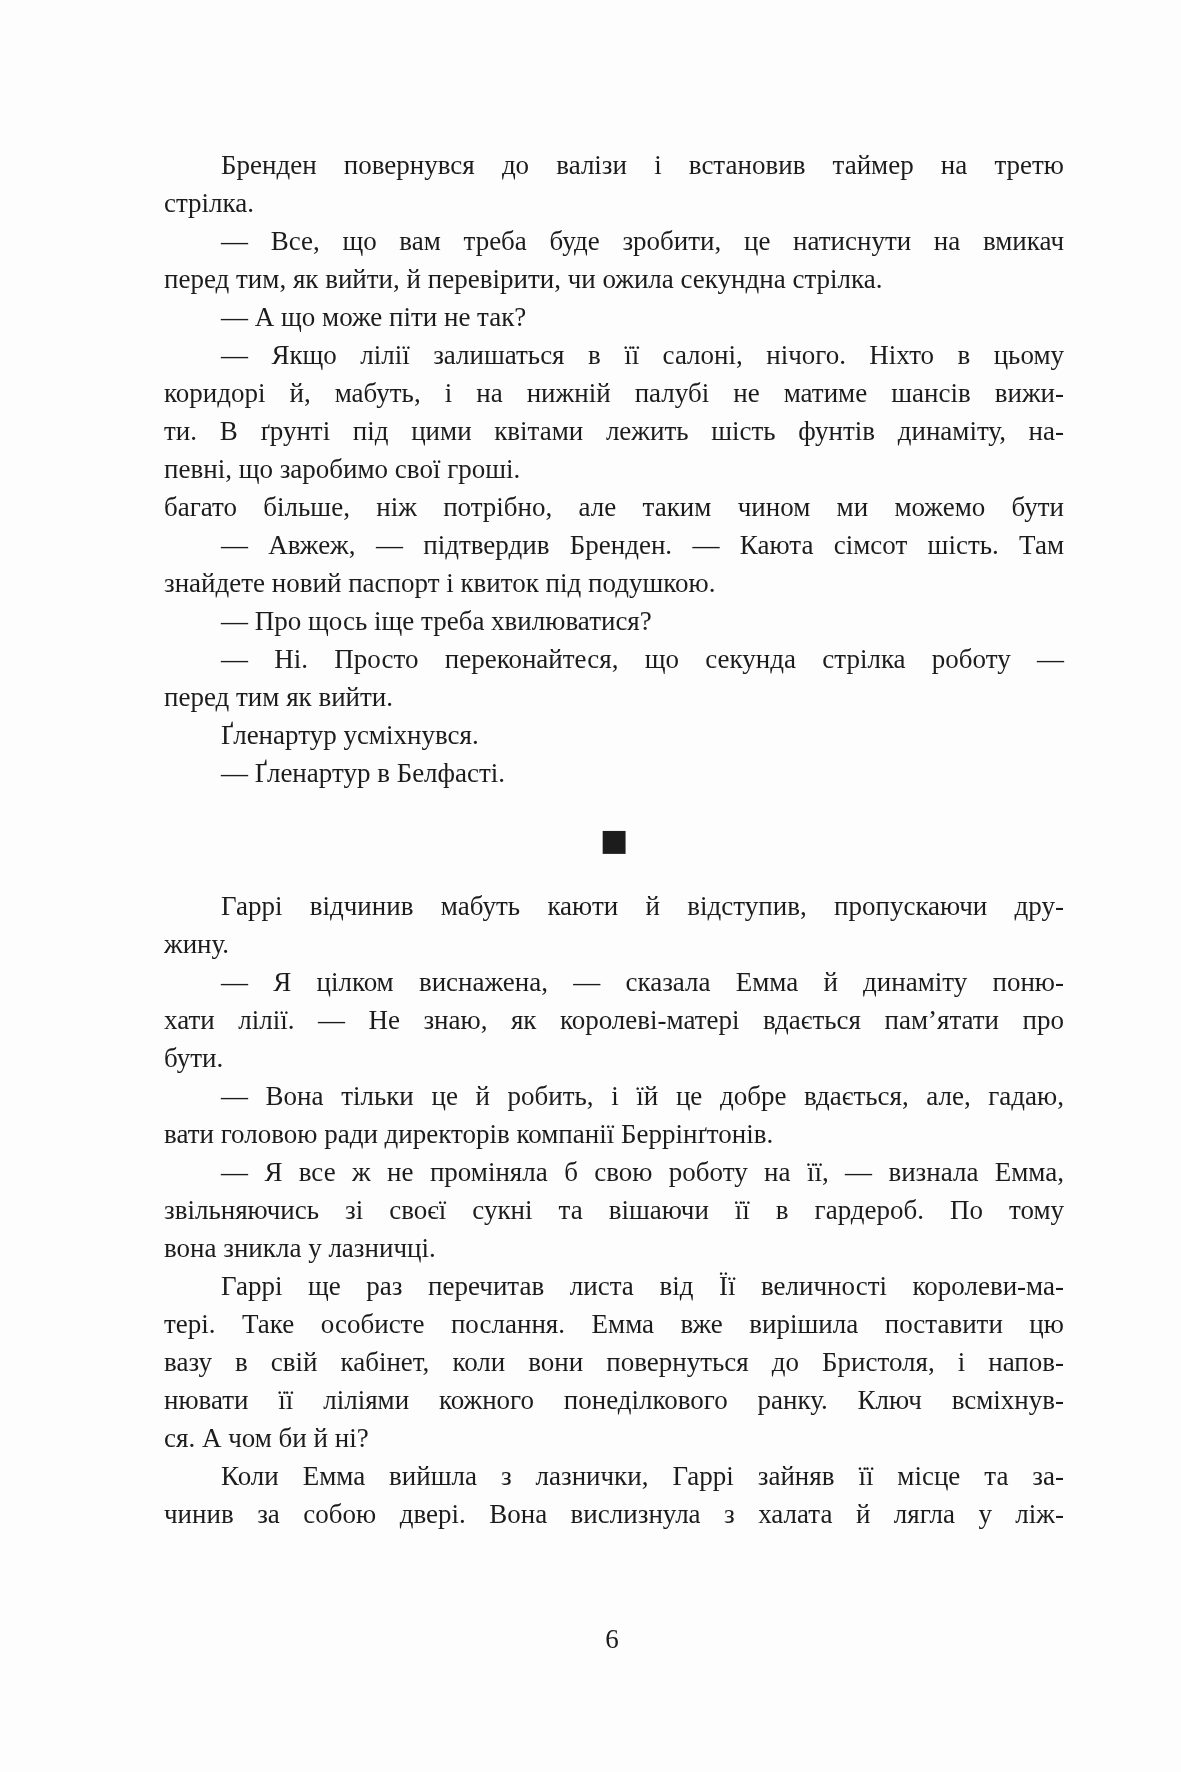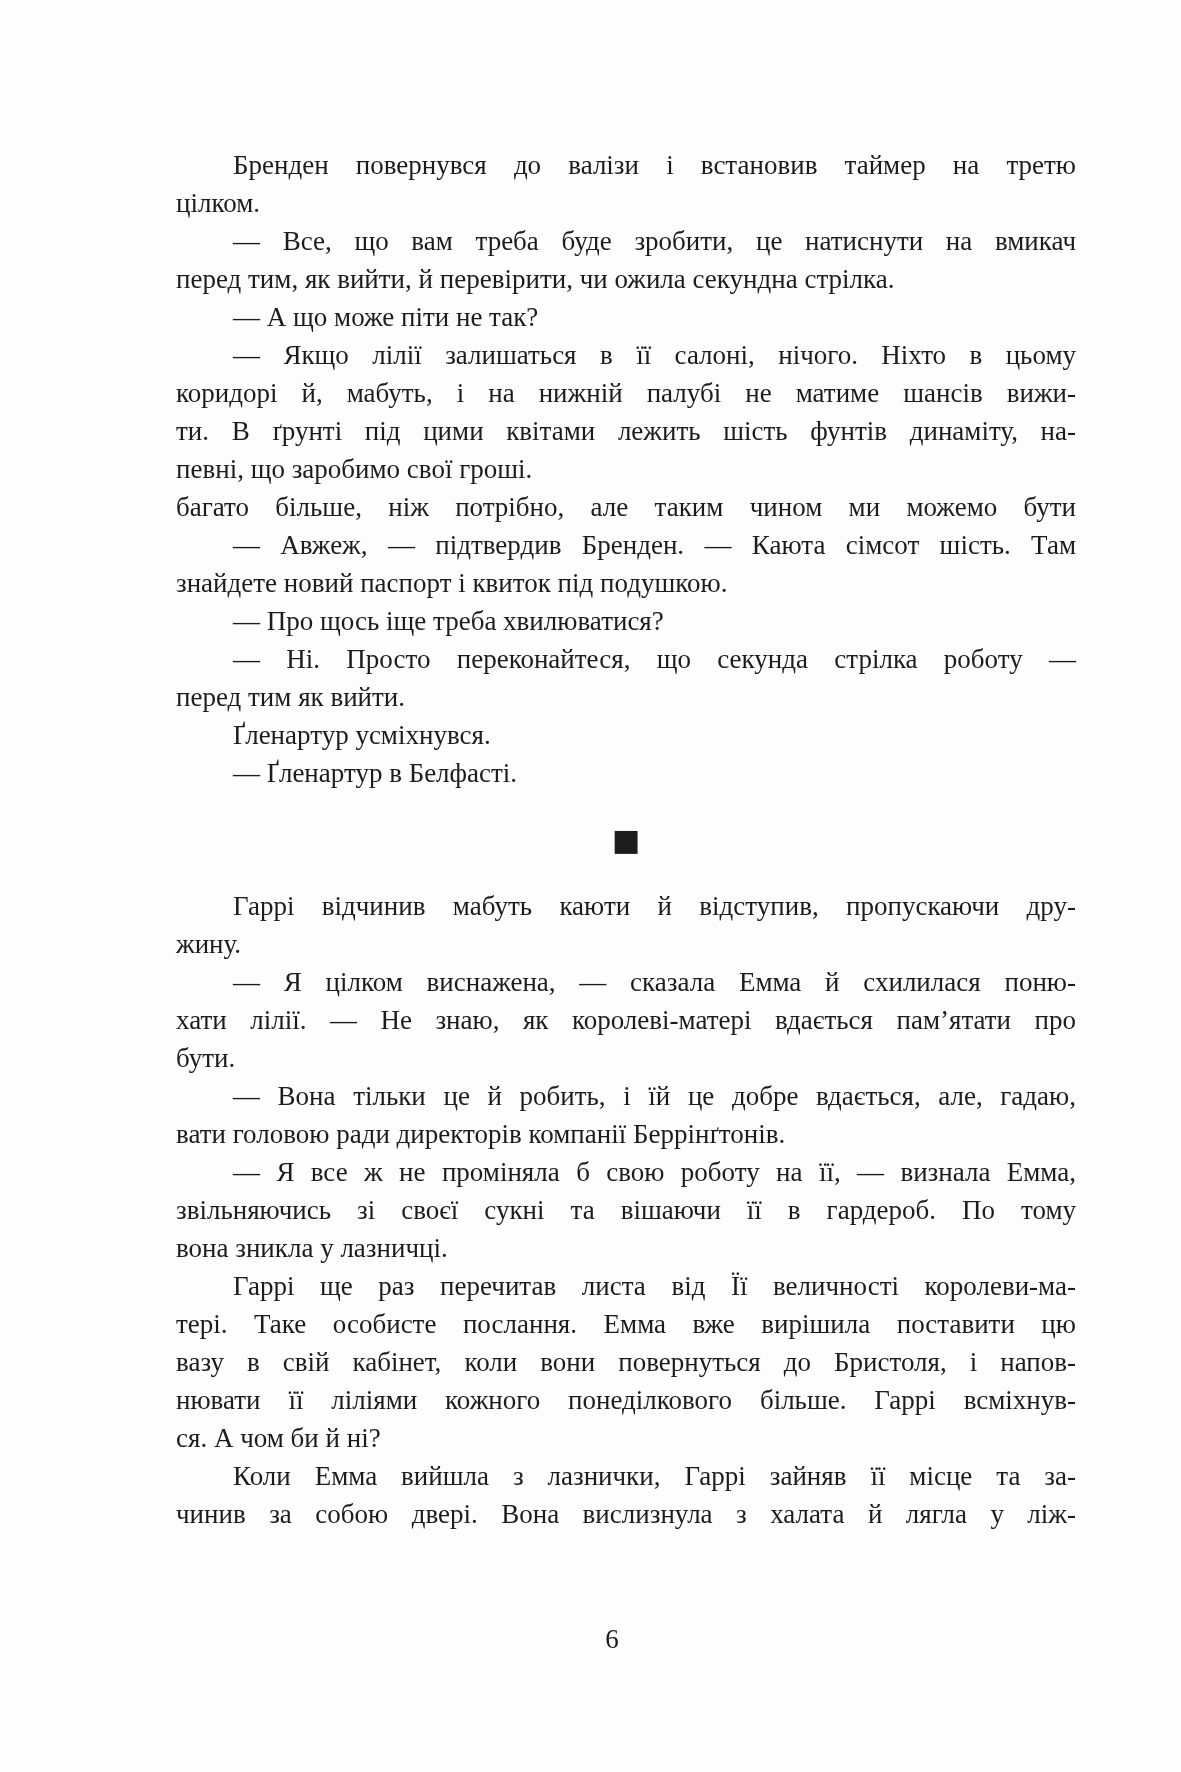"Бренден повернувся до валізи і" .text-block { left: 176px -> 164px }
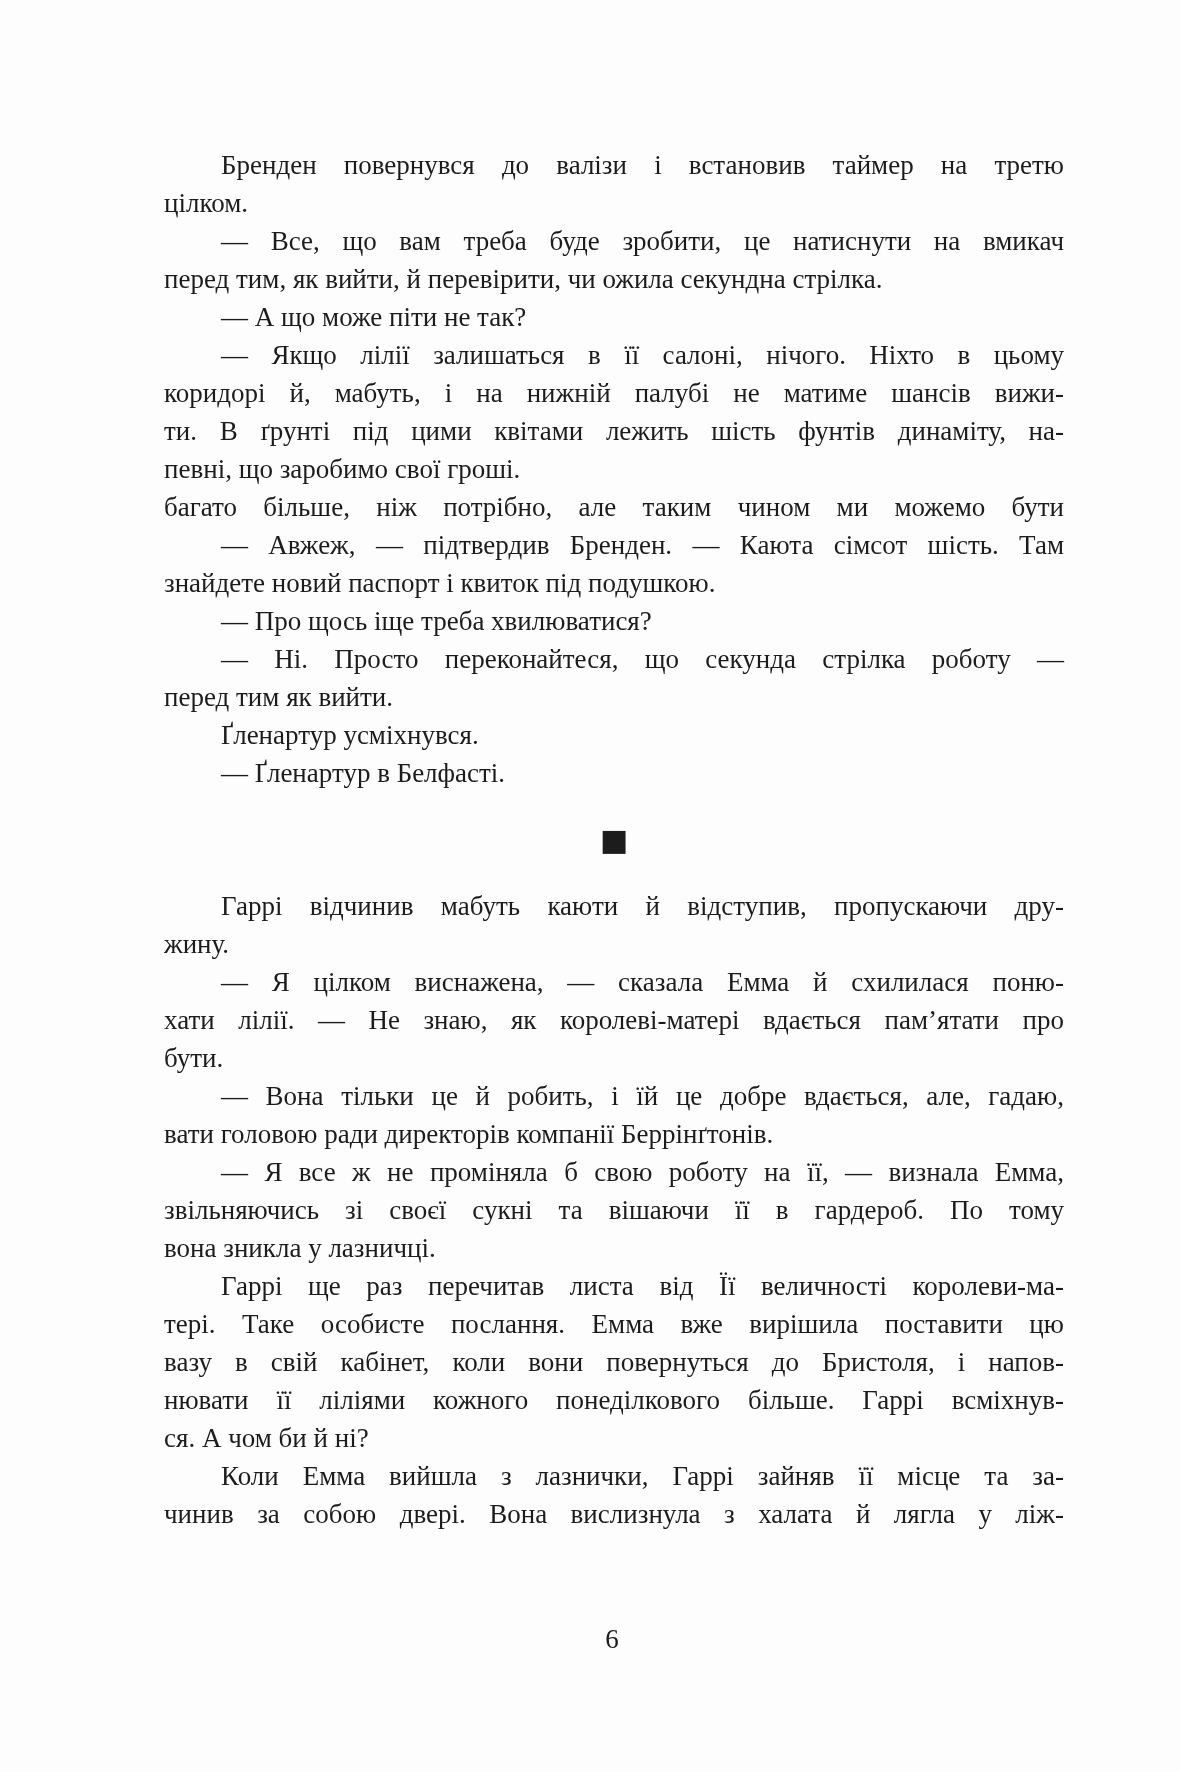"цілком." div.line { text: цілком -> стрілка }
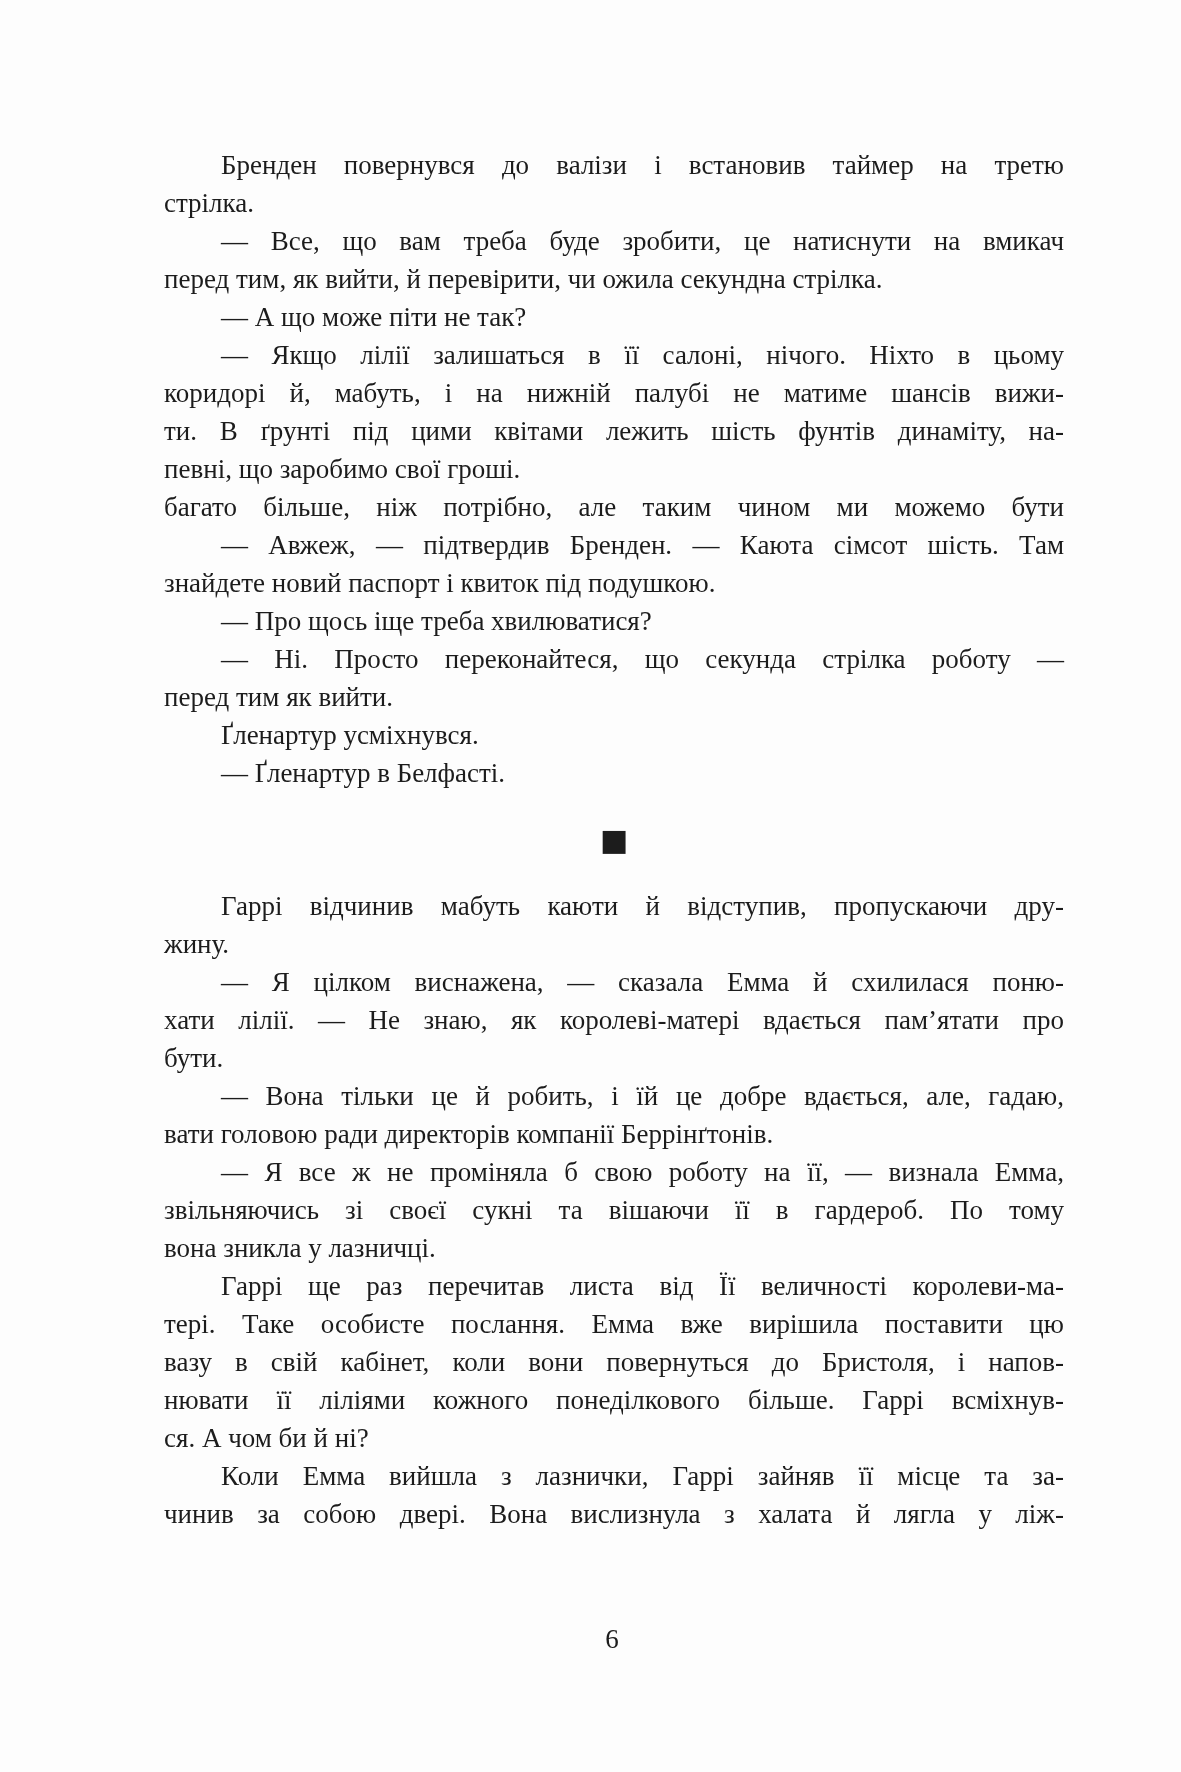"— Я цілком виснажена, —" div.line { text: схилилася -> динаміту }
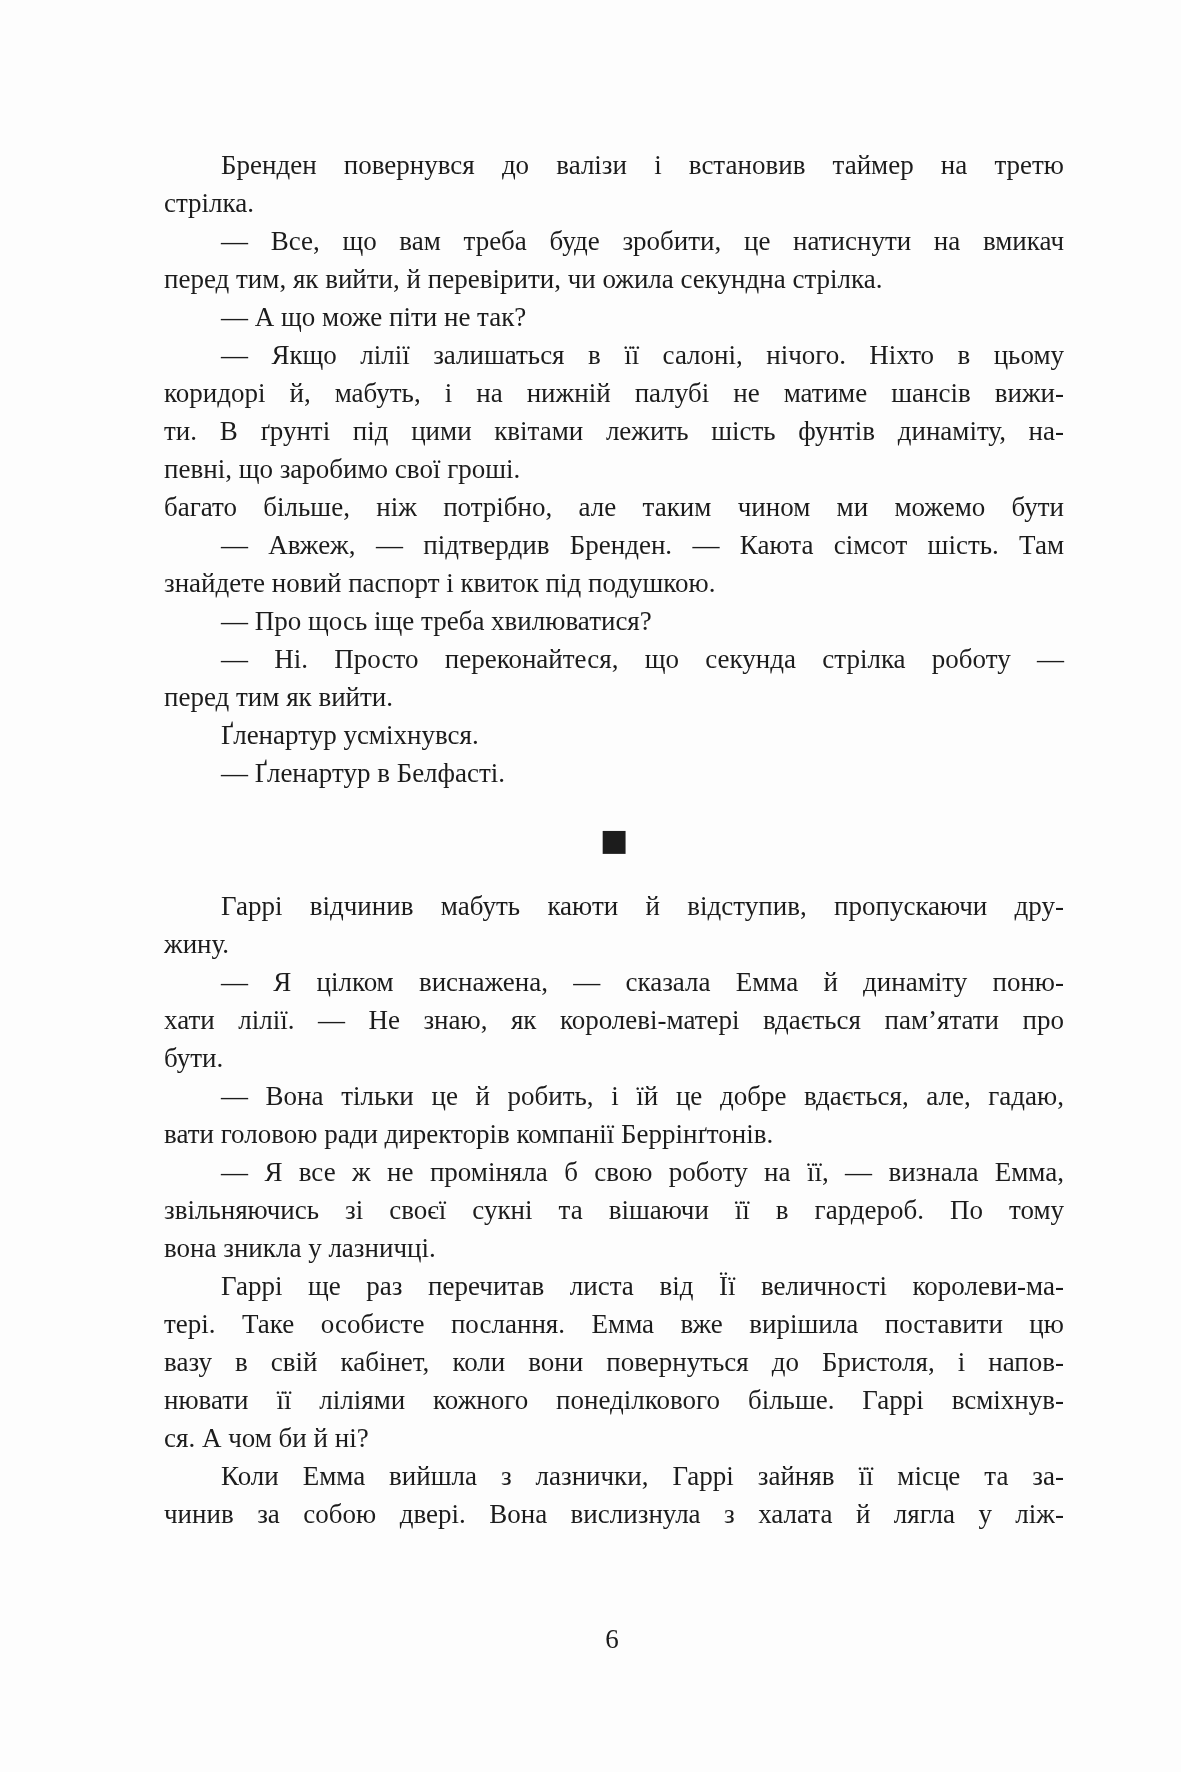"нювати її ліліями кожного понеділкового" div.line { text: більше. Гаррі -> ранку. Ключ }
